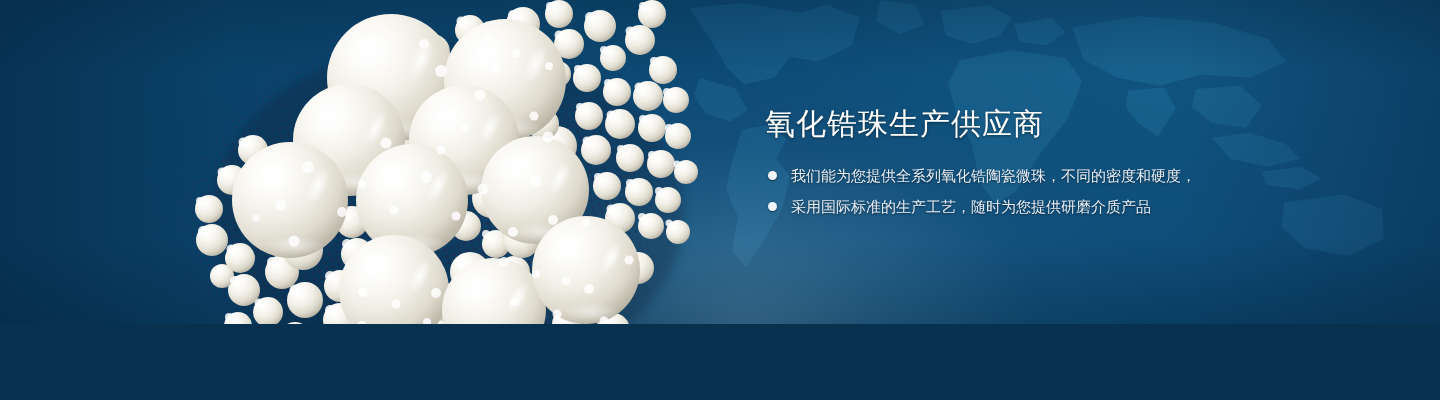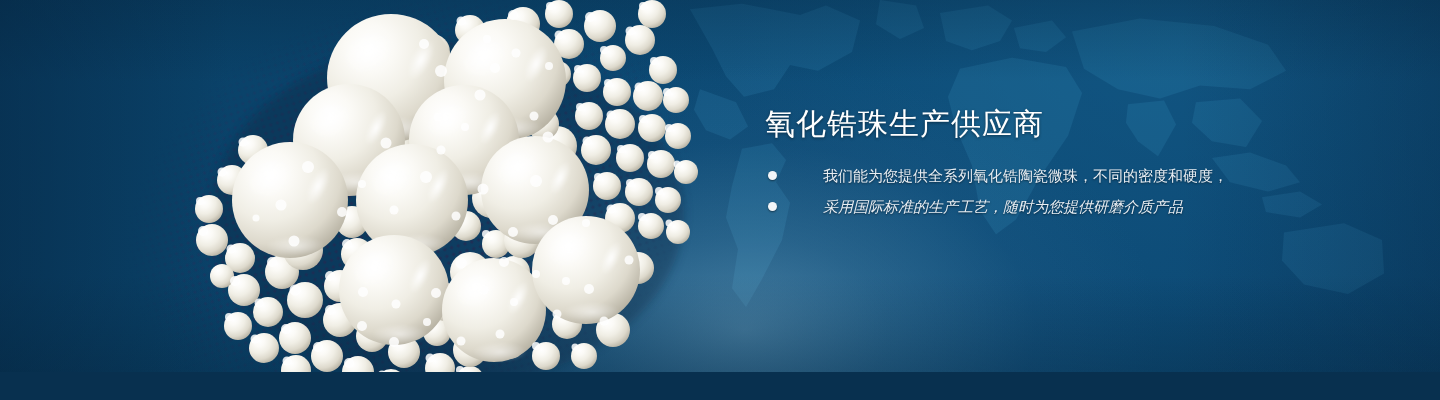"氧化锆珠生产供应商" #banner { height: 372px -> 324px }
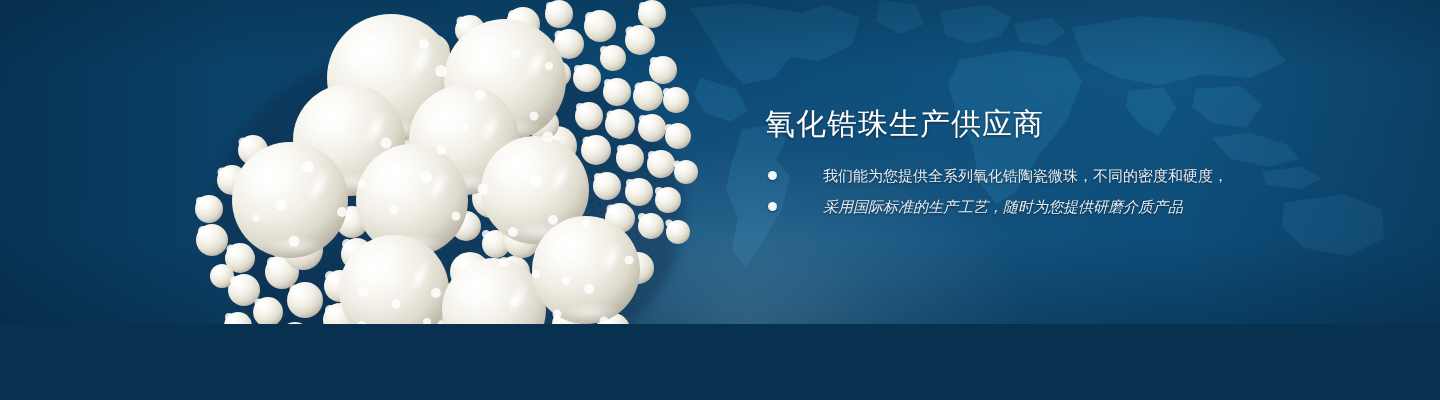"我们能为您提供全系列氧化锆陶瓷微珠，不同的密度和硬度，" .bullet .line { margin-left: 32px -> none }
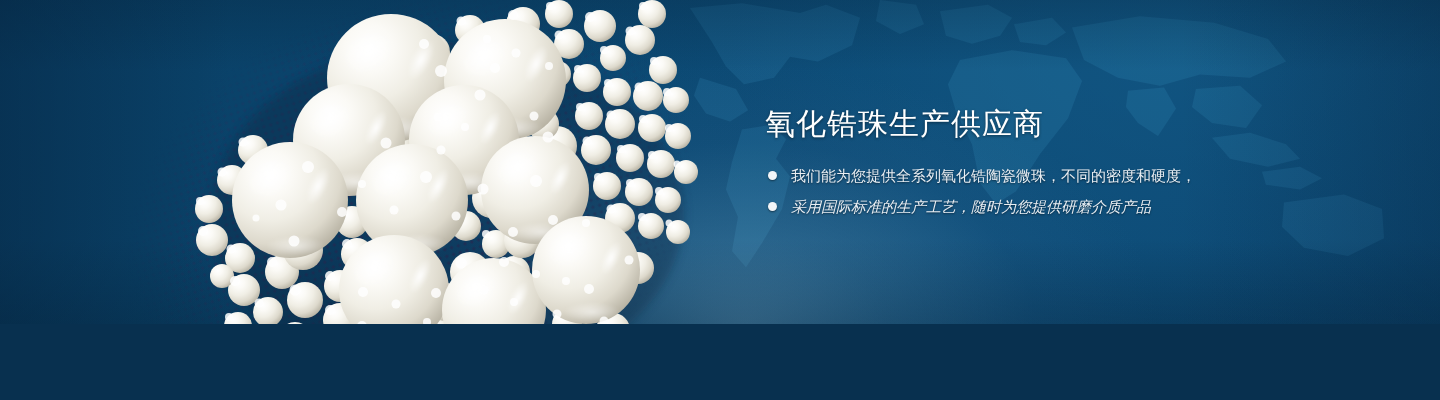"采用国际标准的生产工艺，随时为您提供研磨介质产品" .bullet:last-child { font-style: italic -> none }
